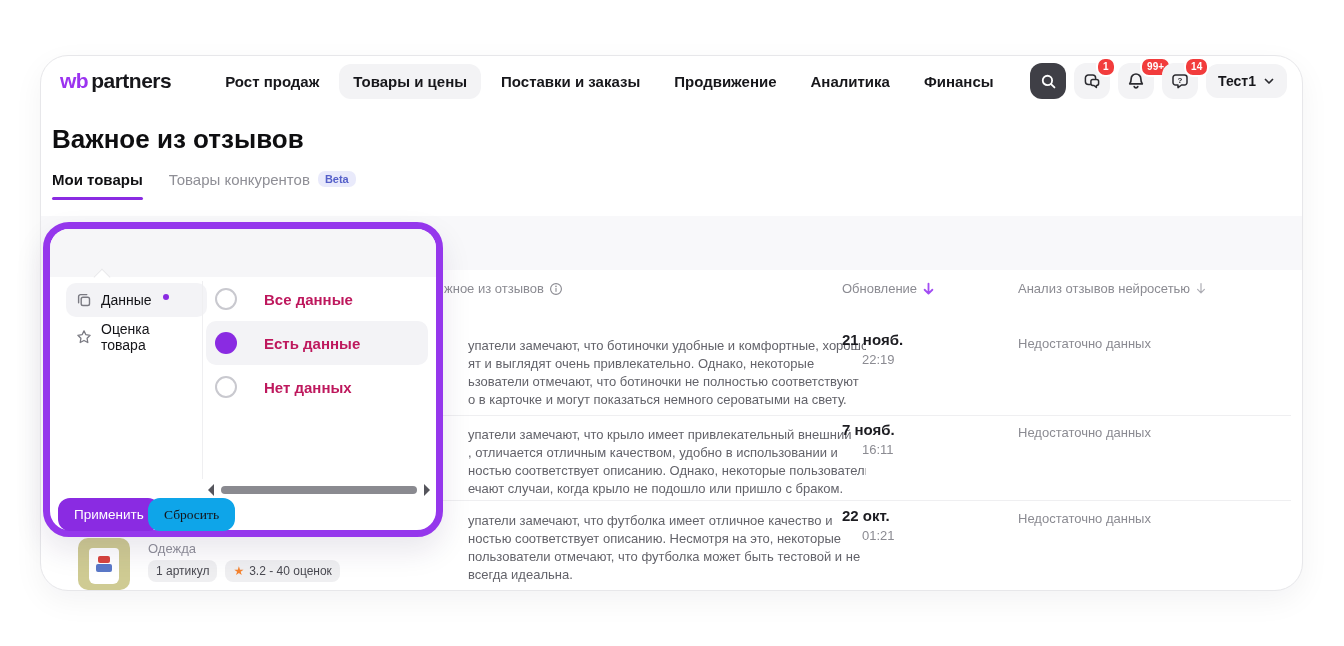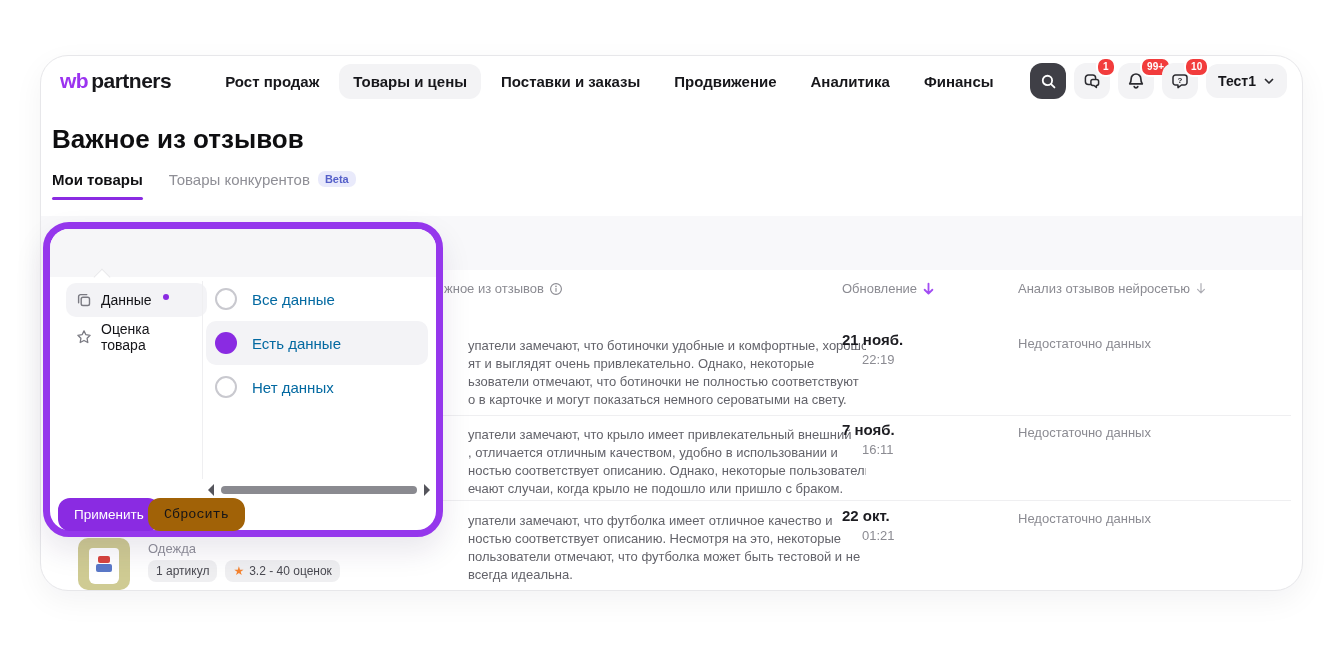"10" span.badge { text: 10 -> 14 }
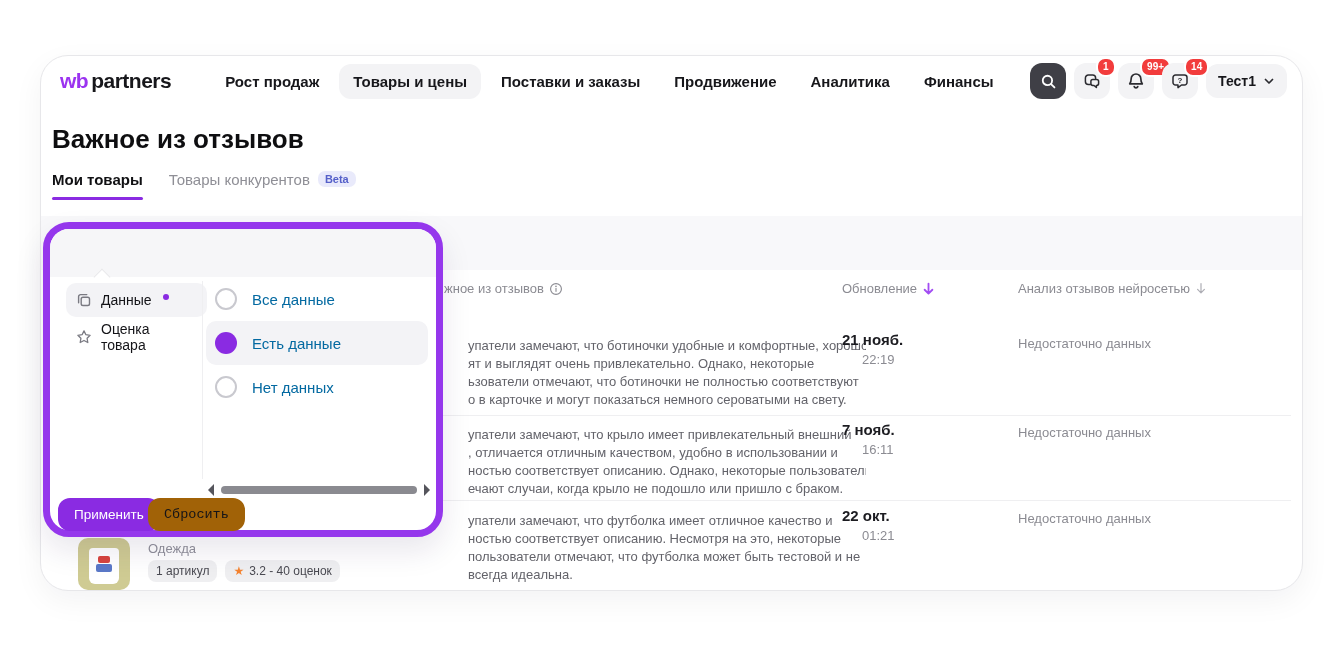"Все данные" .option { color: #0369a1 -> #be185d; font-weight: none -> bold; gap: 15px -> 27px }
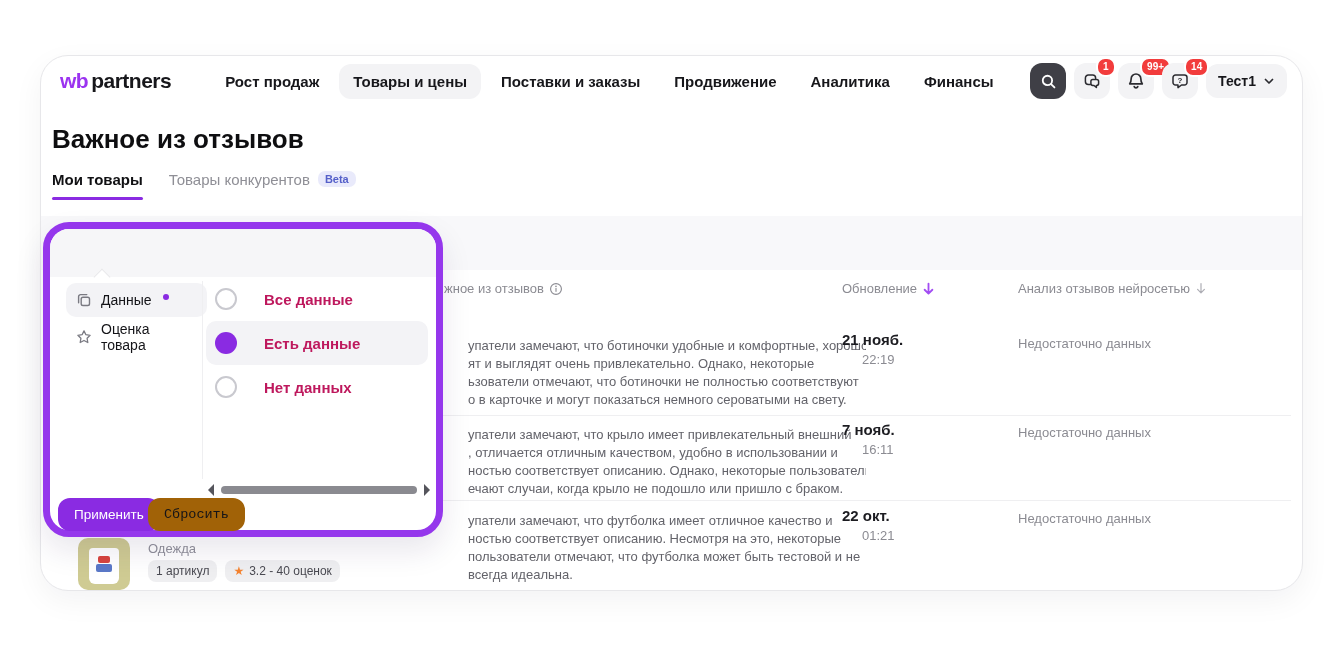"Сбросить" .reset { background: #a16207 -> #0ea5e9; font-family: Liberation Mono, monospace -> Liberation Serif, serif }
